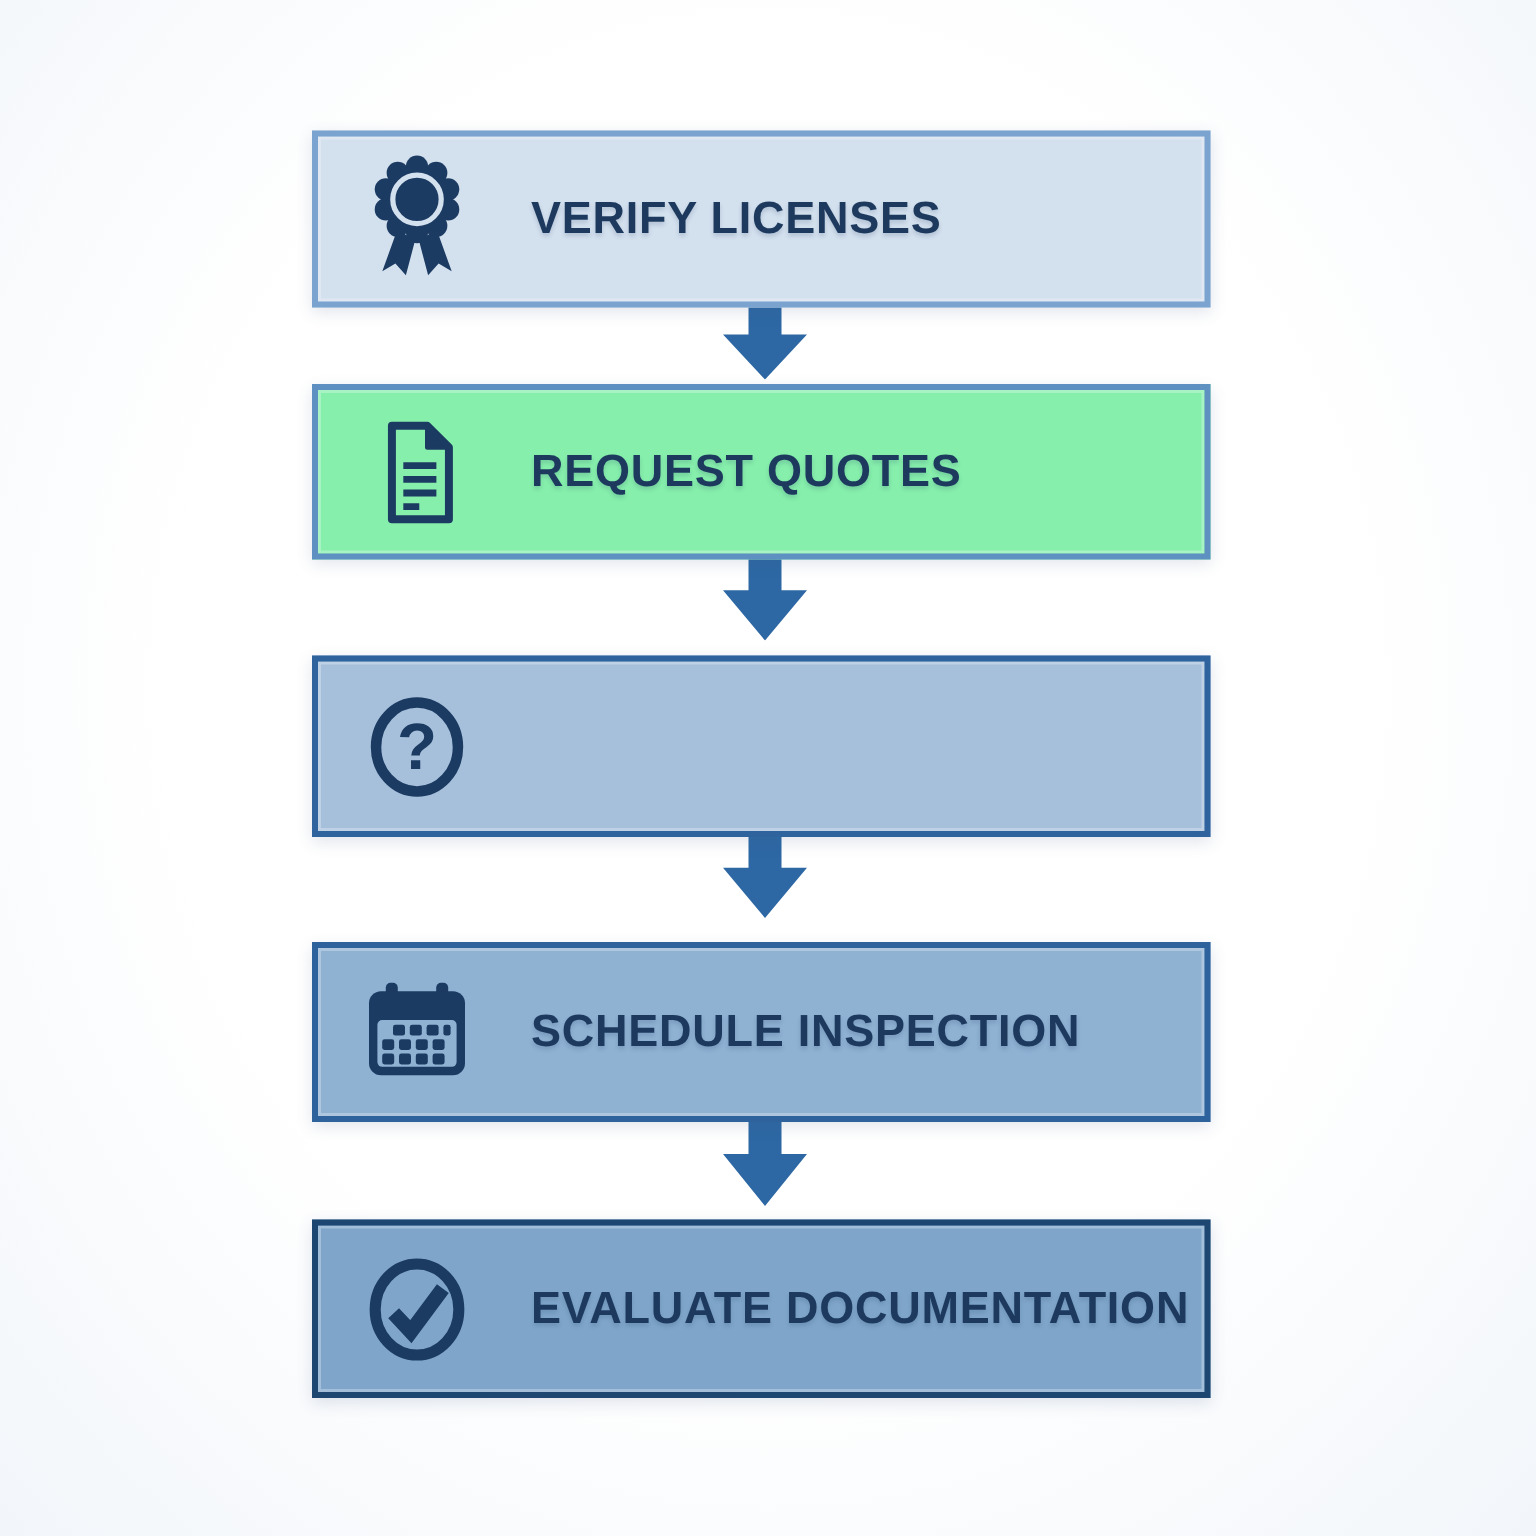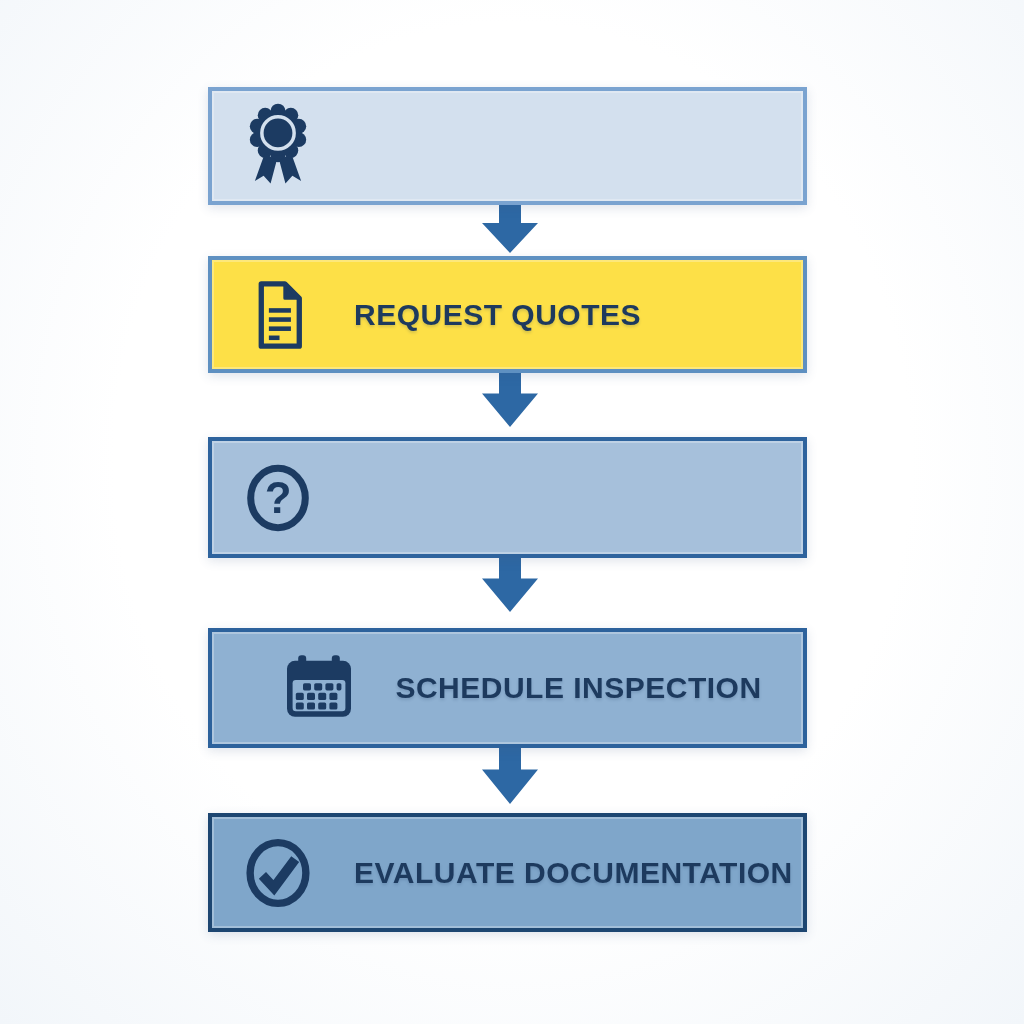"VERIFY LICENSES" span.label { html: none -> <span>VERIFY LICENSES</span> }
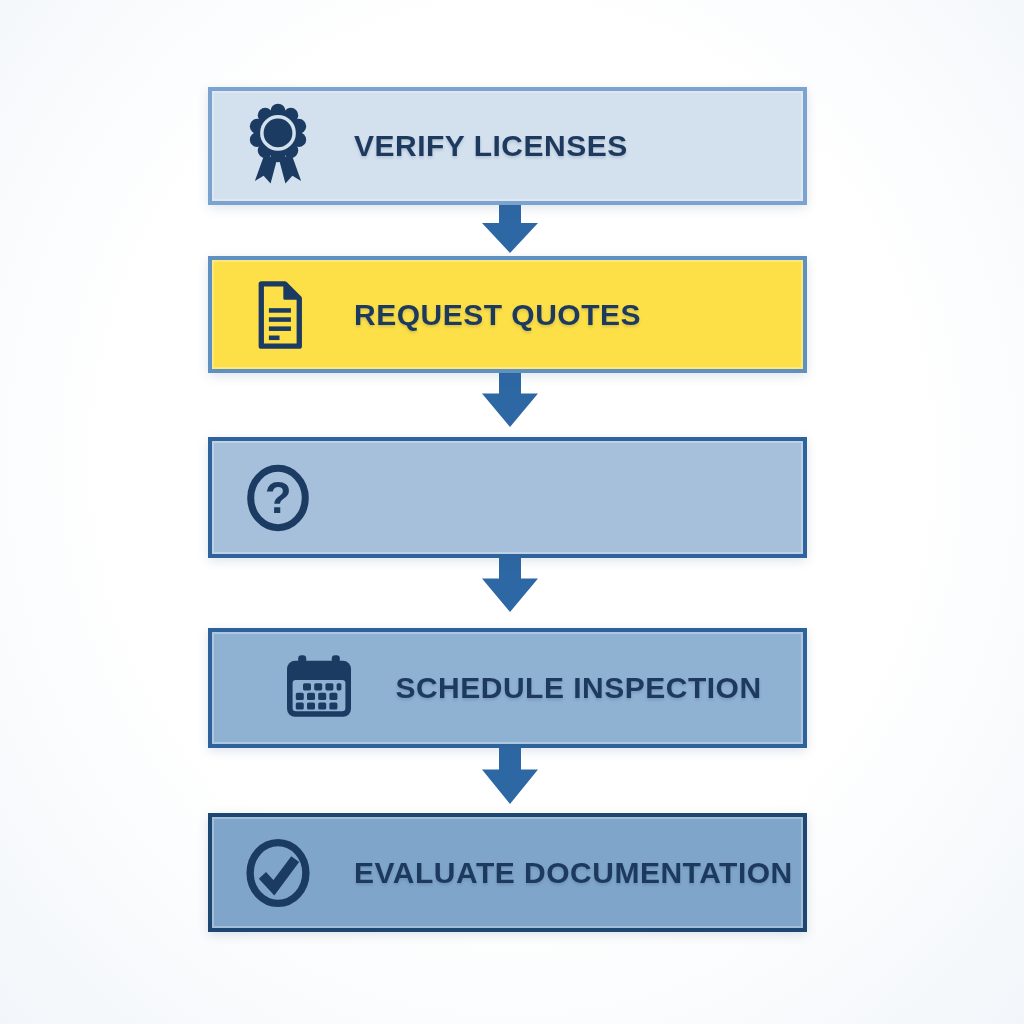"REQUEST QUOTES" div.step { background: #fde047 -> #86efac }
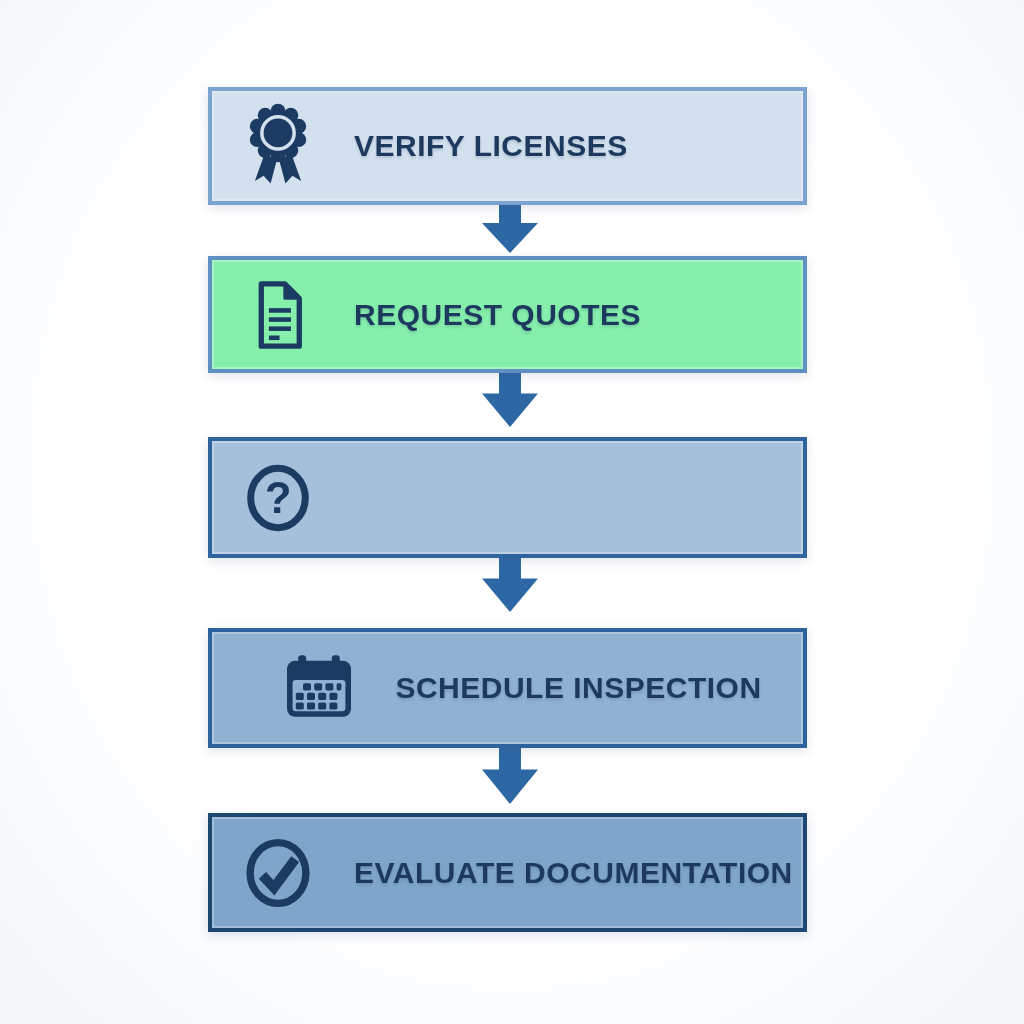"SCHEDULE INSPECTION" div.step { justify-content: center -> none }
